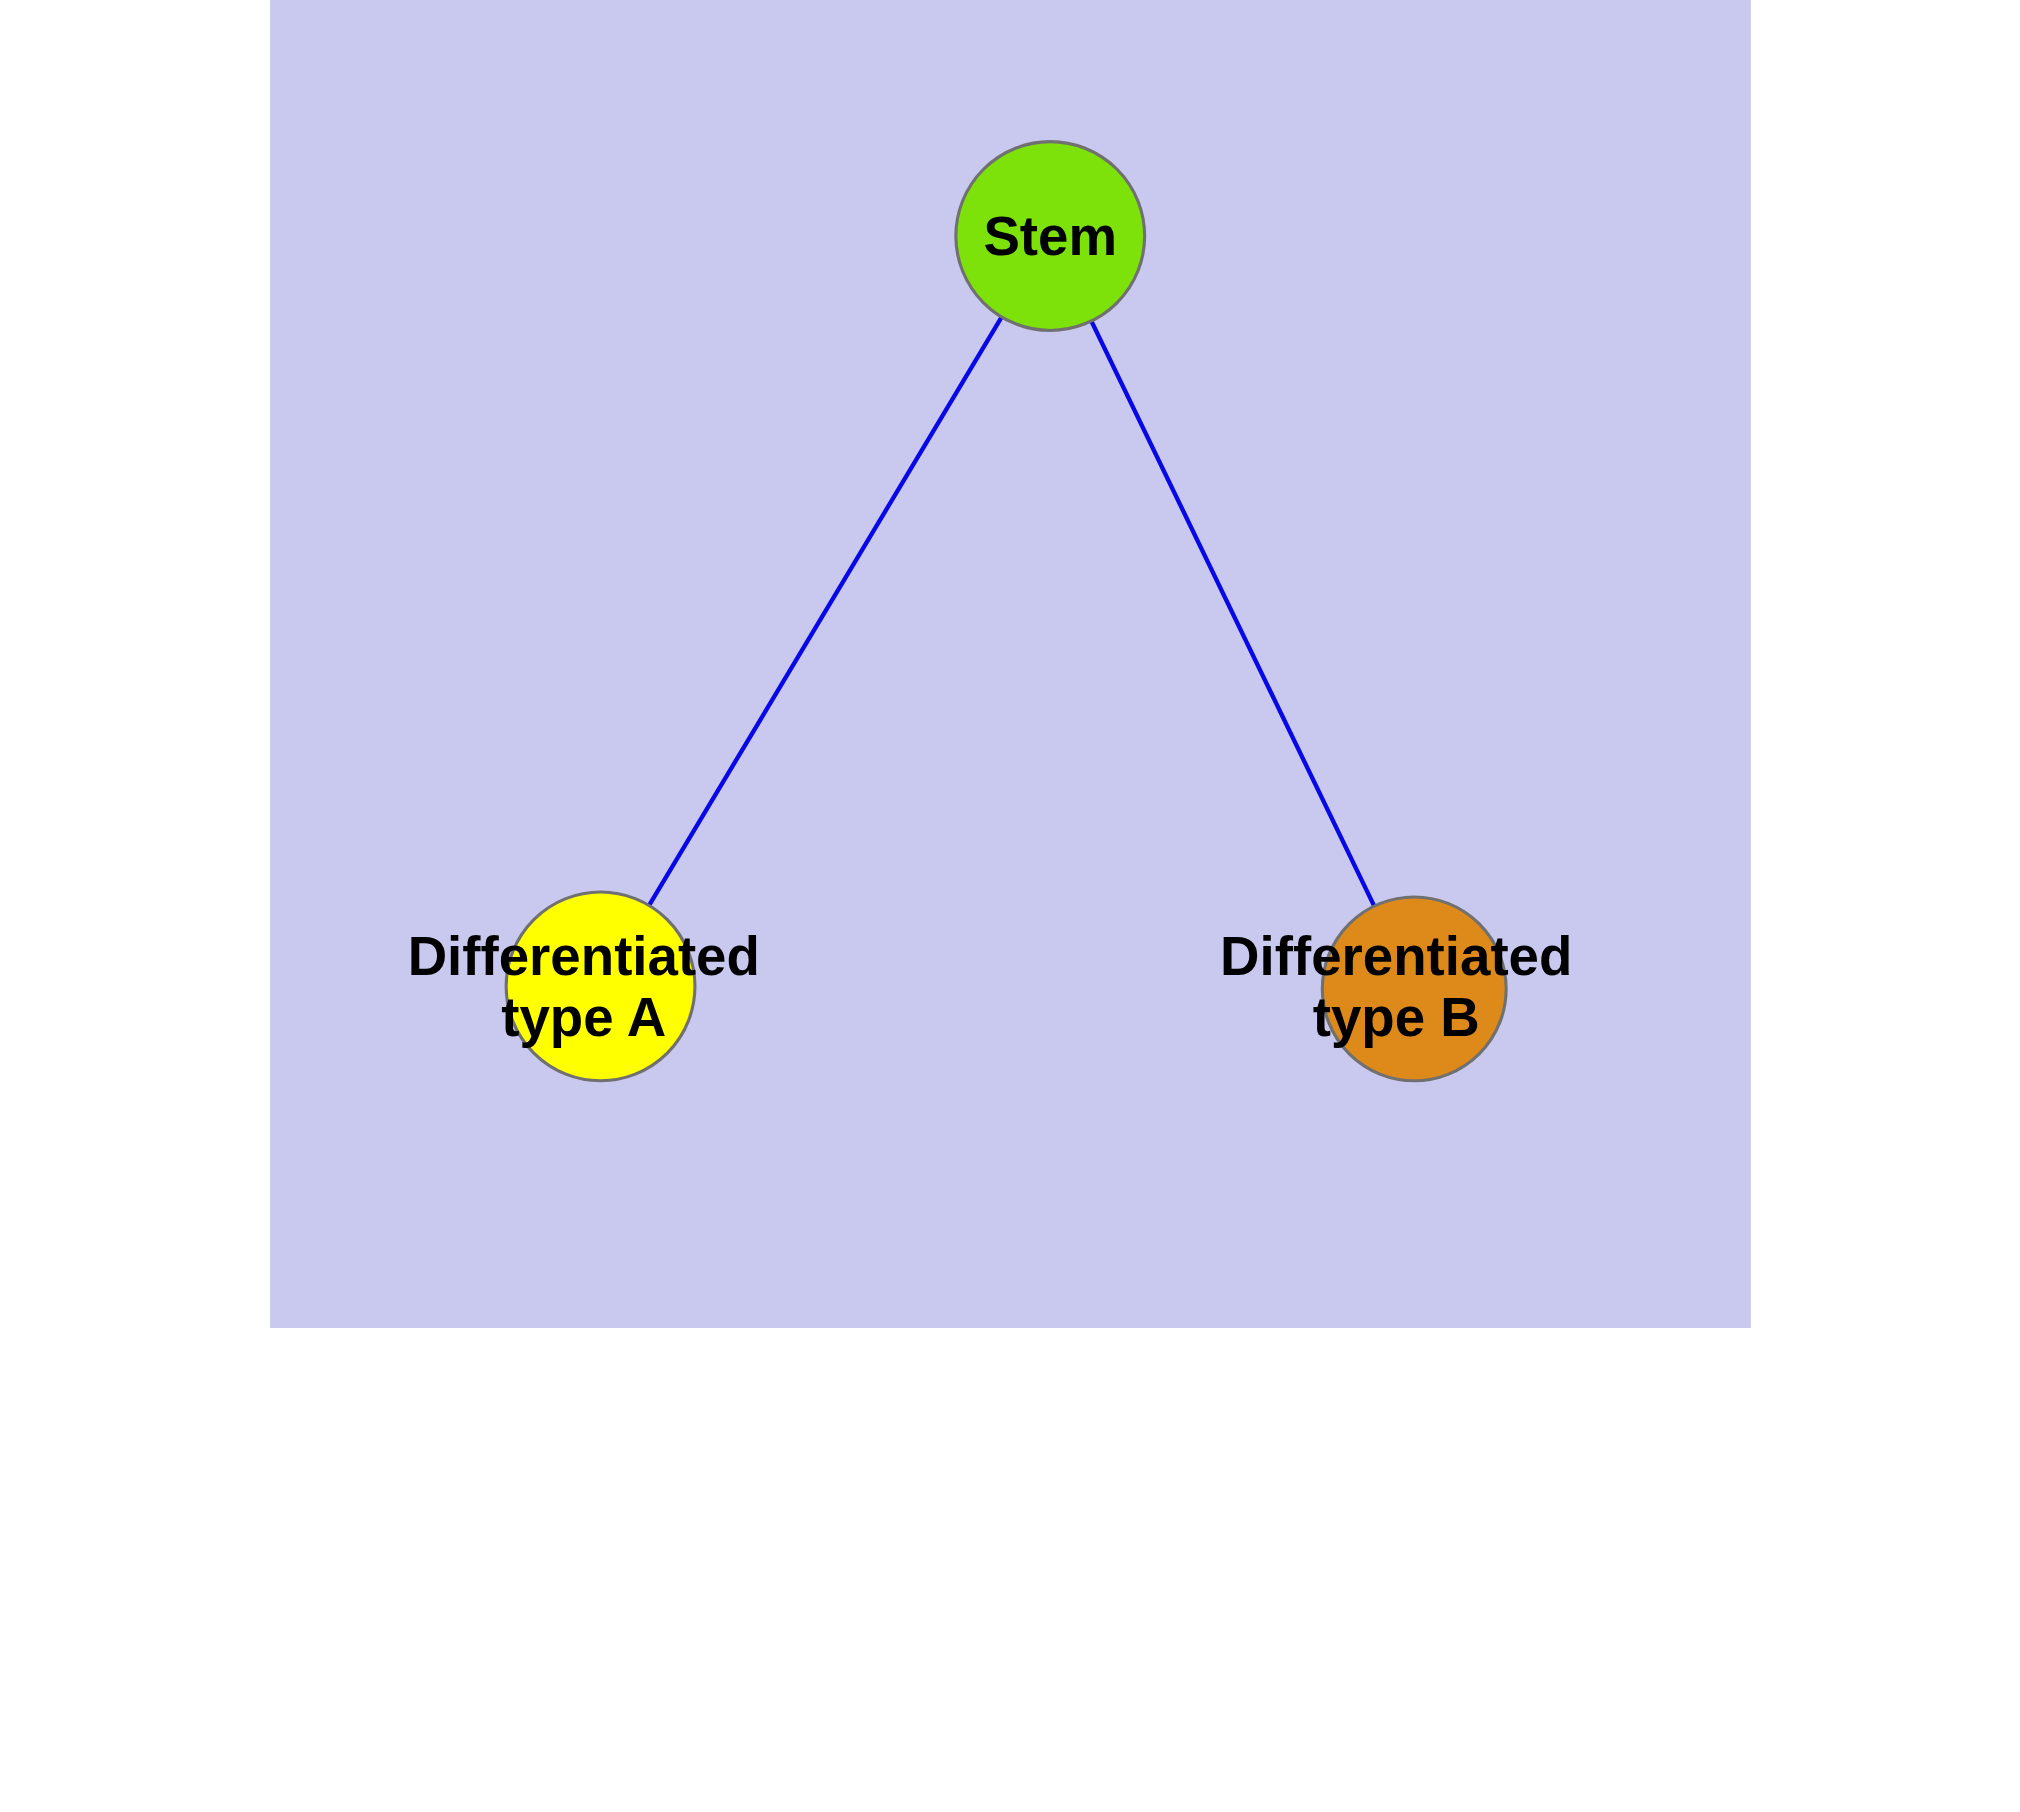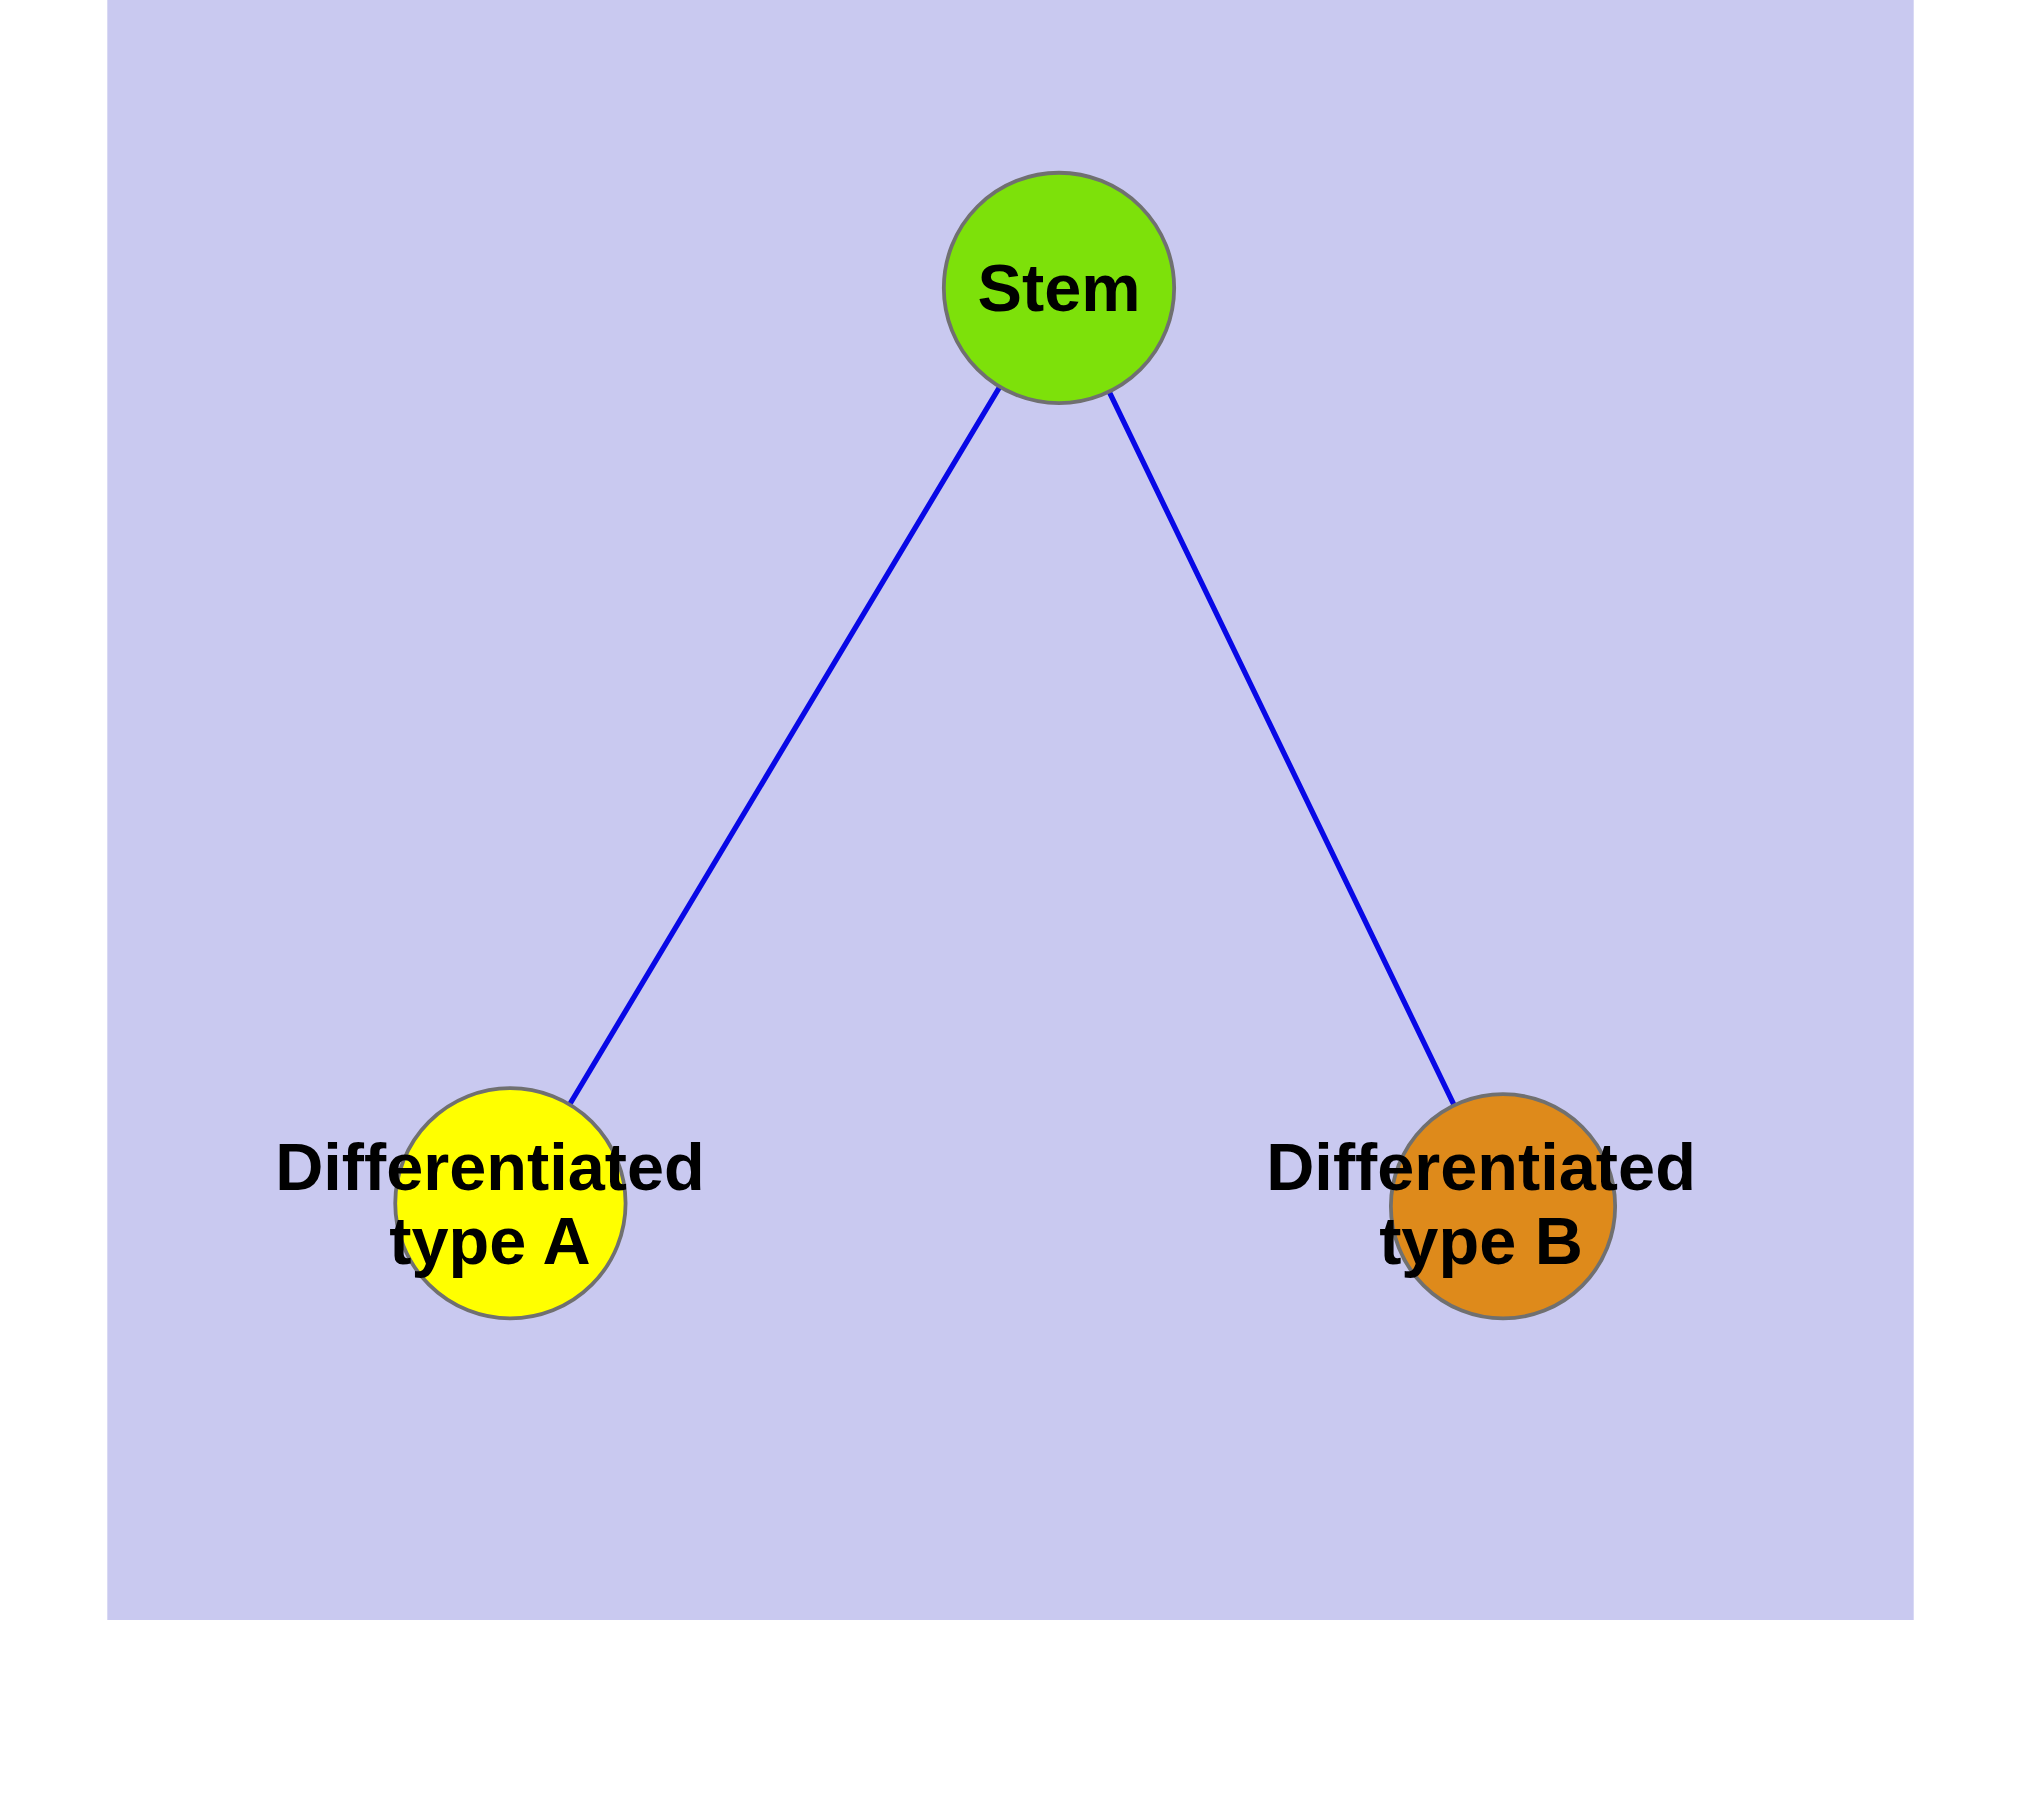"Stem" .stage { height: 1620px -> 1328px }
